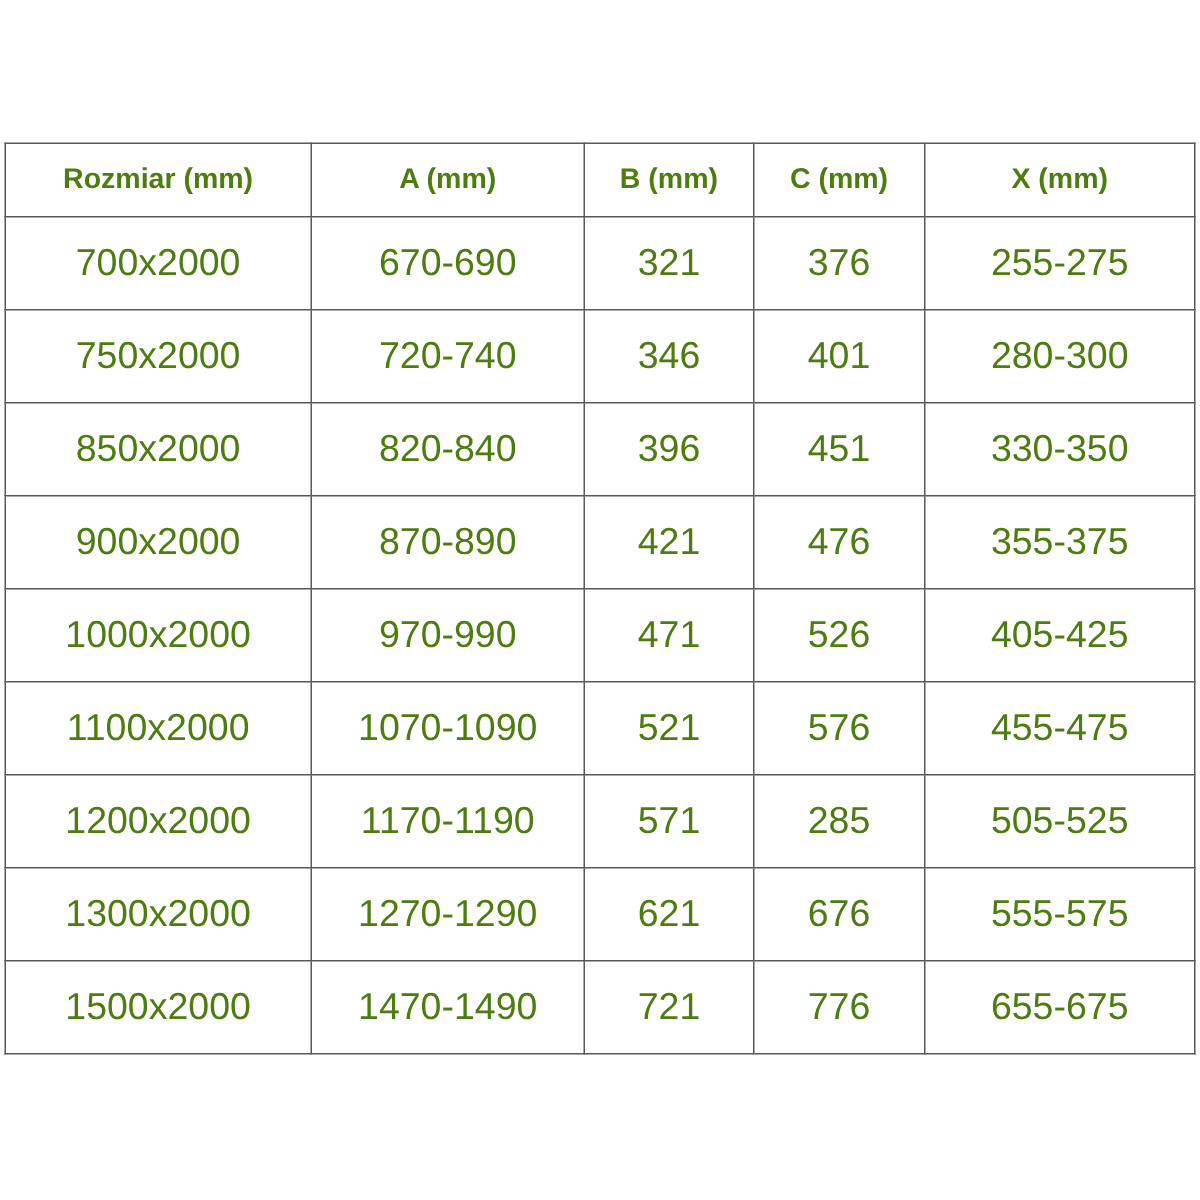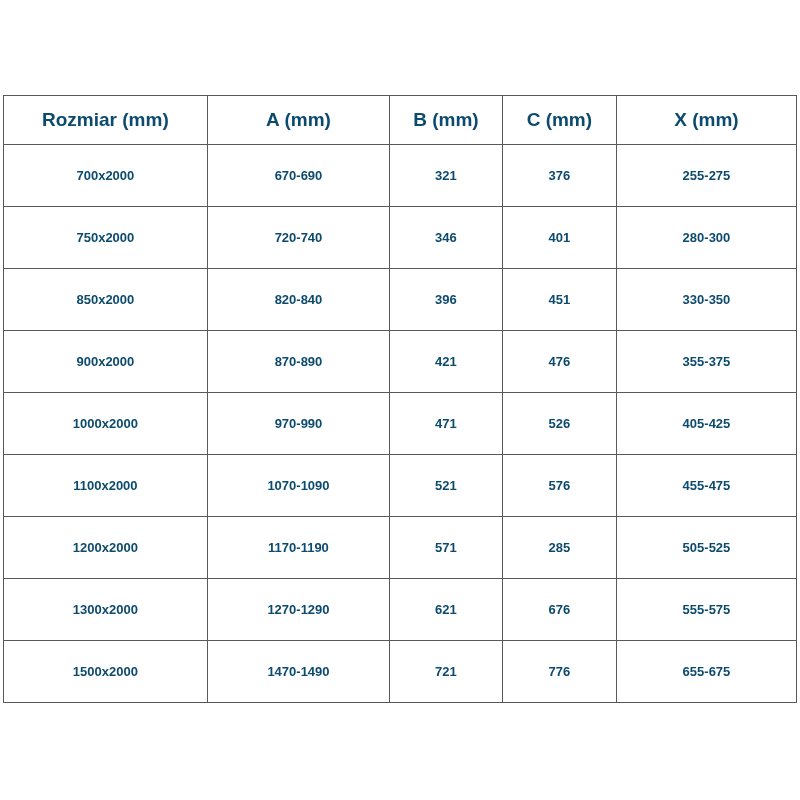"Rozmiar (mm)" table.spec-table { color: #0c4a6e -> #4d7c0f }
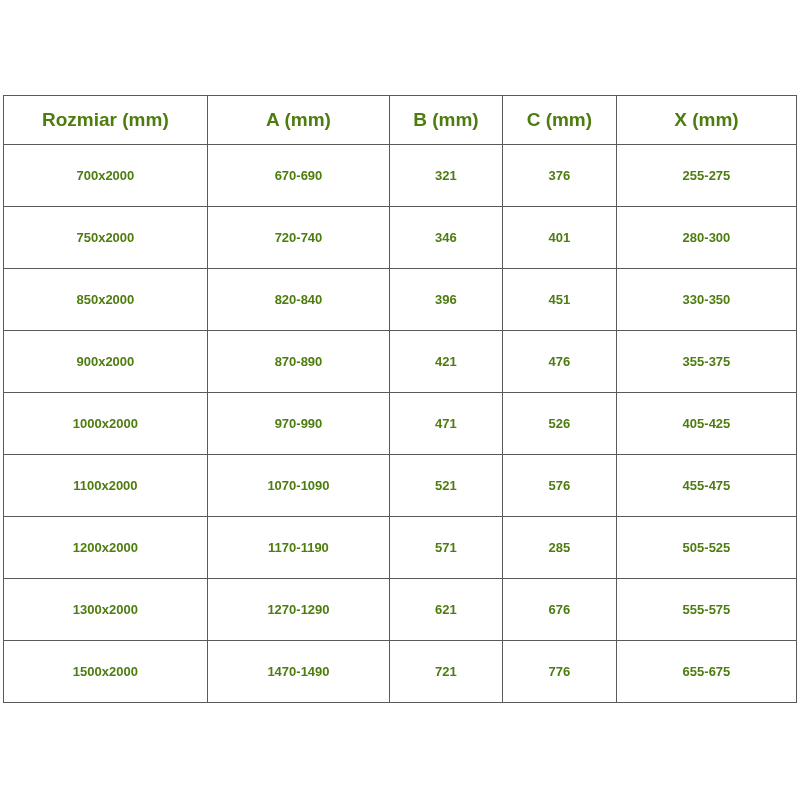"700x2000" table.spec-table td { font-size: 13px -> 25px; font-weight: bold -> normal }
